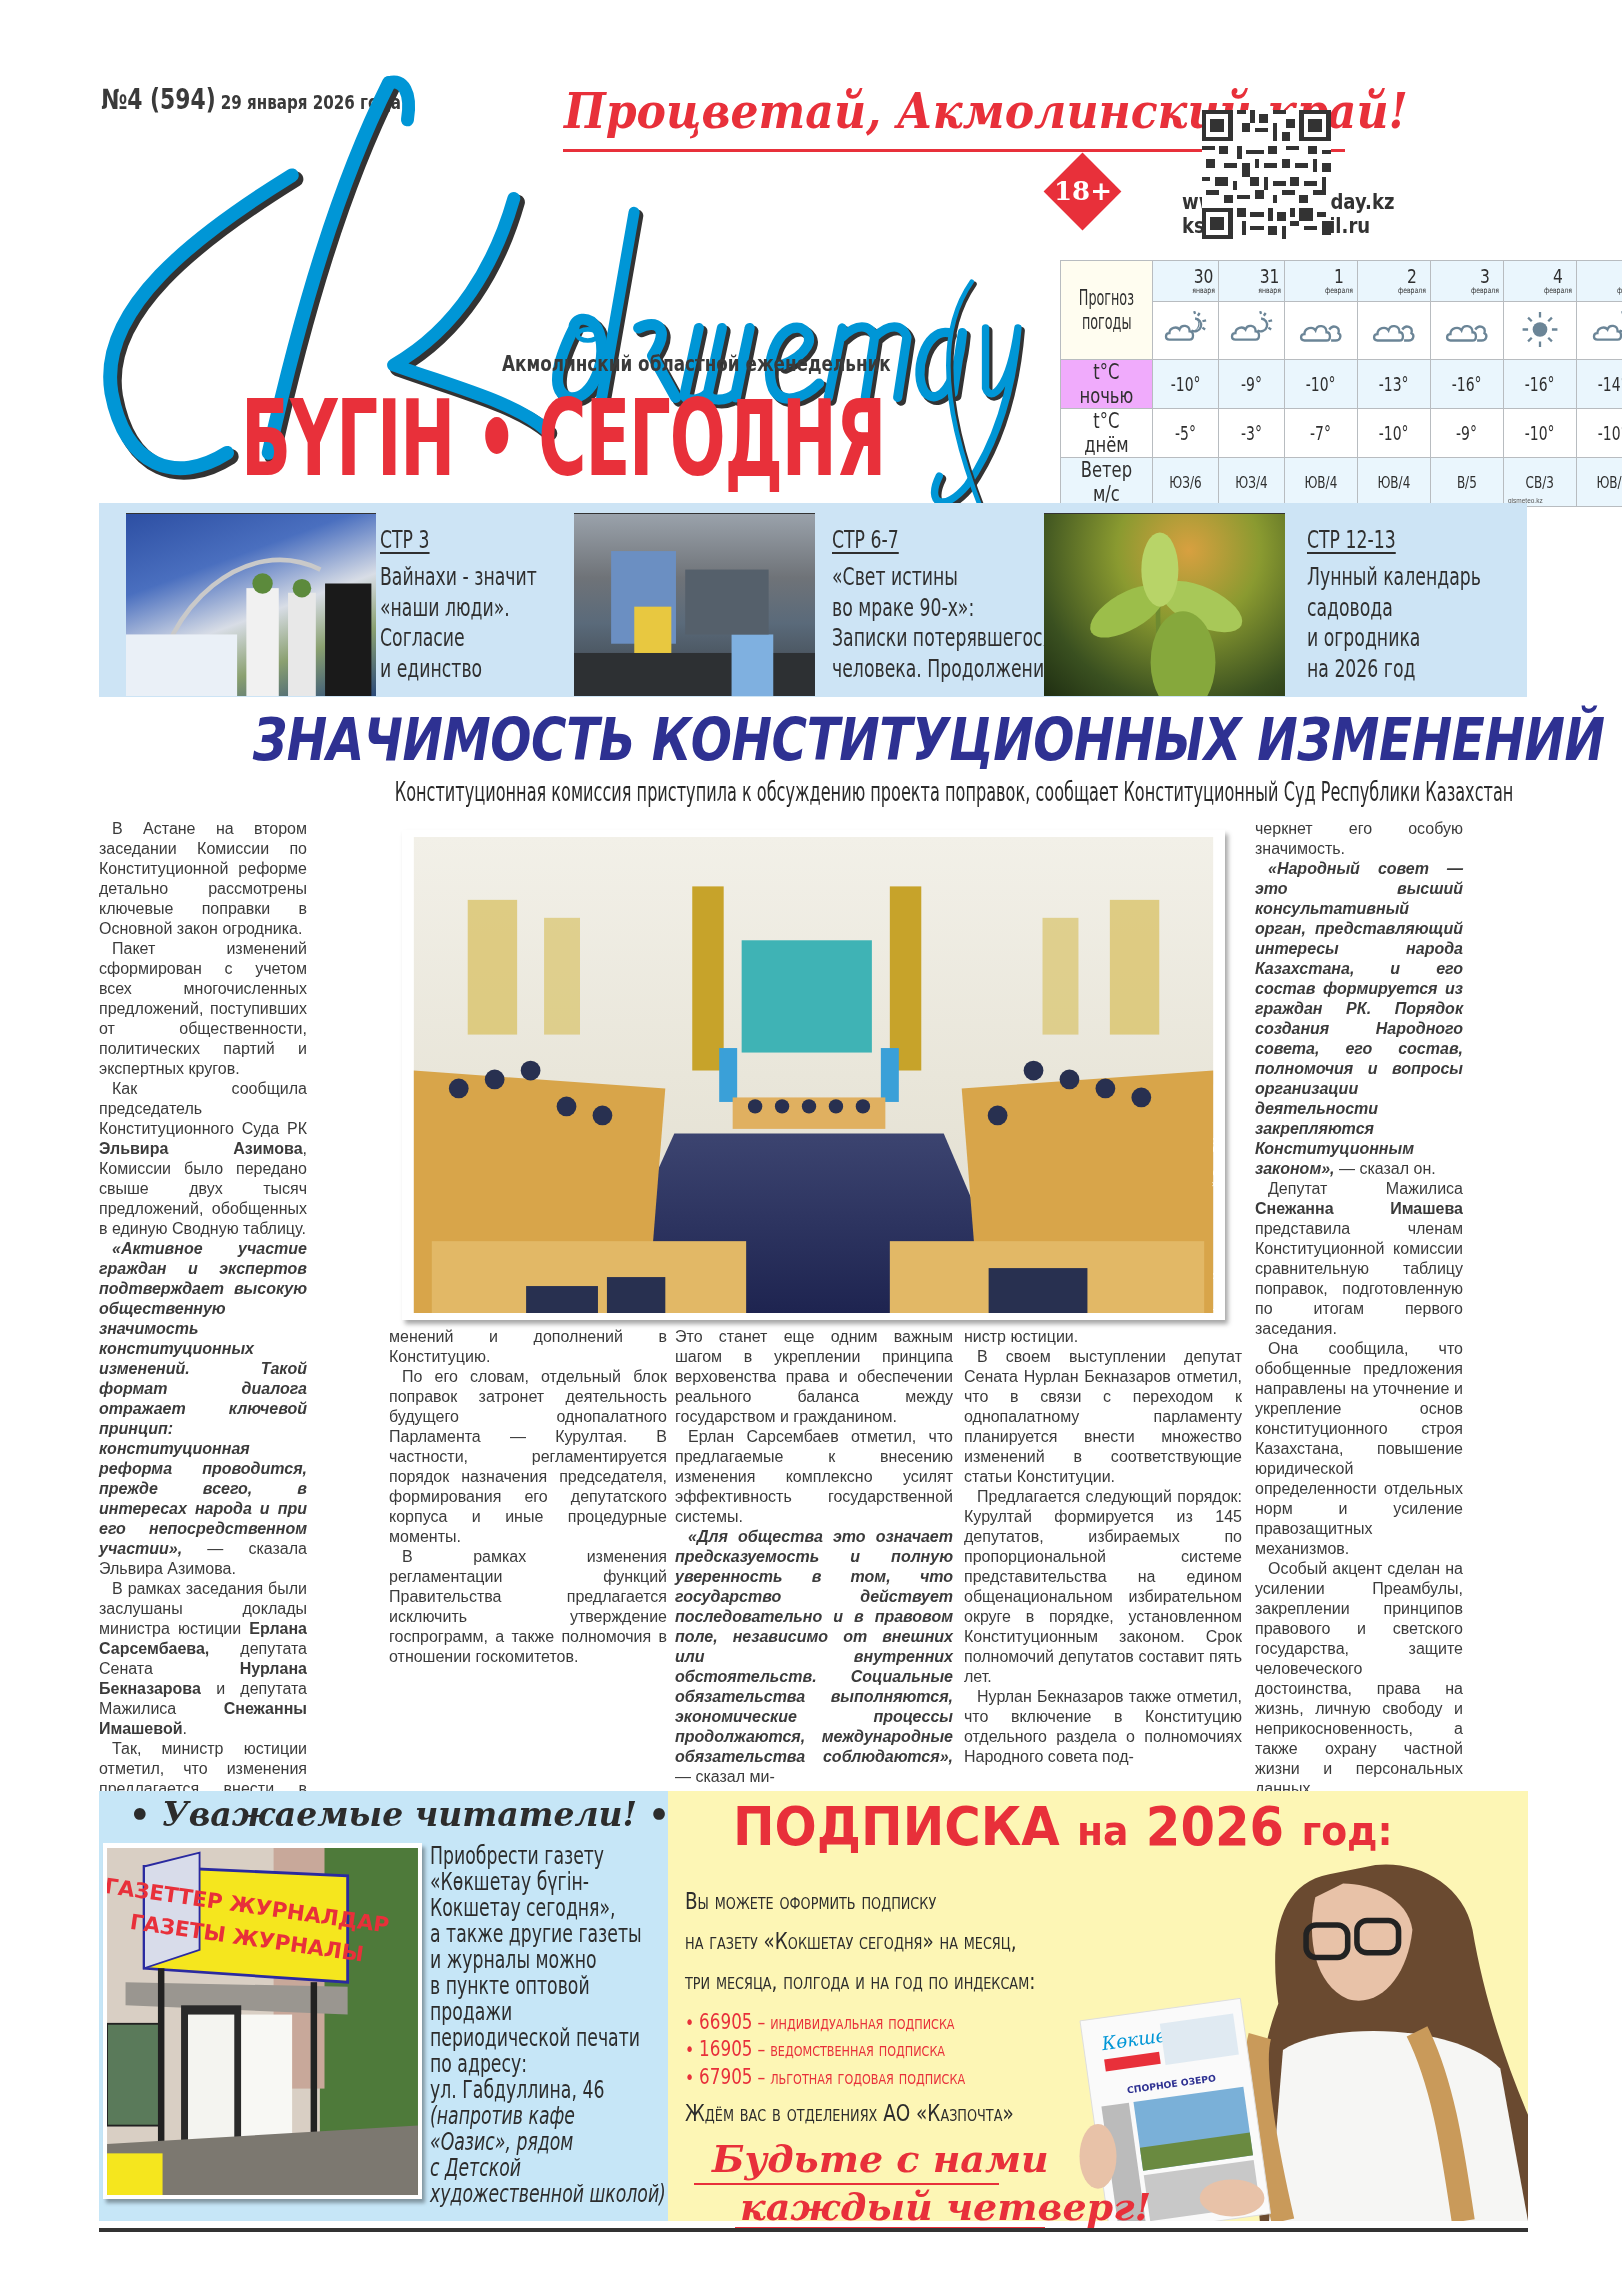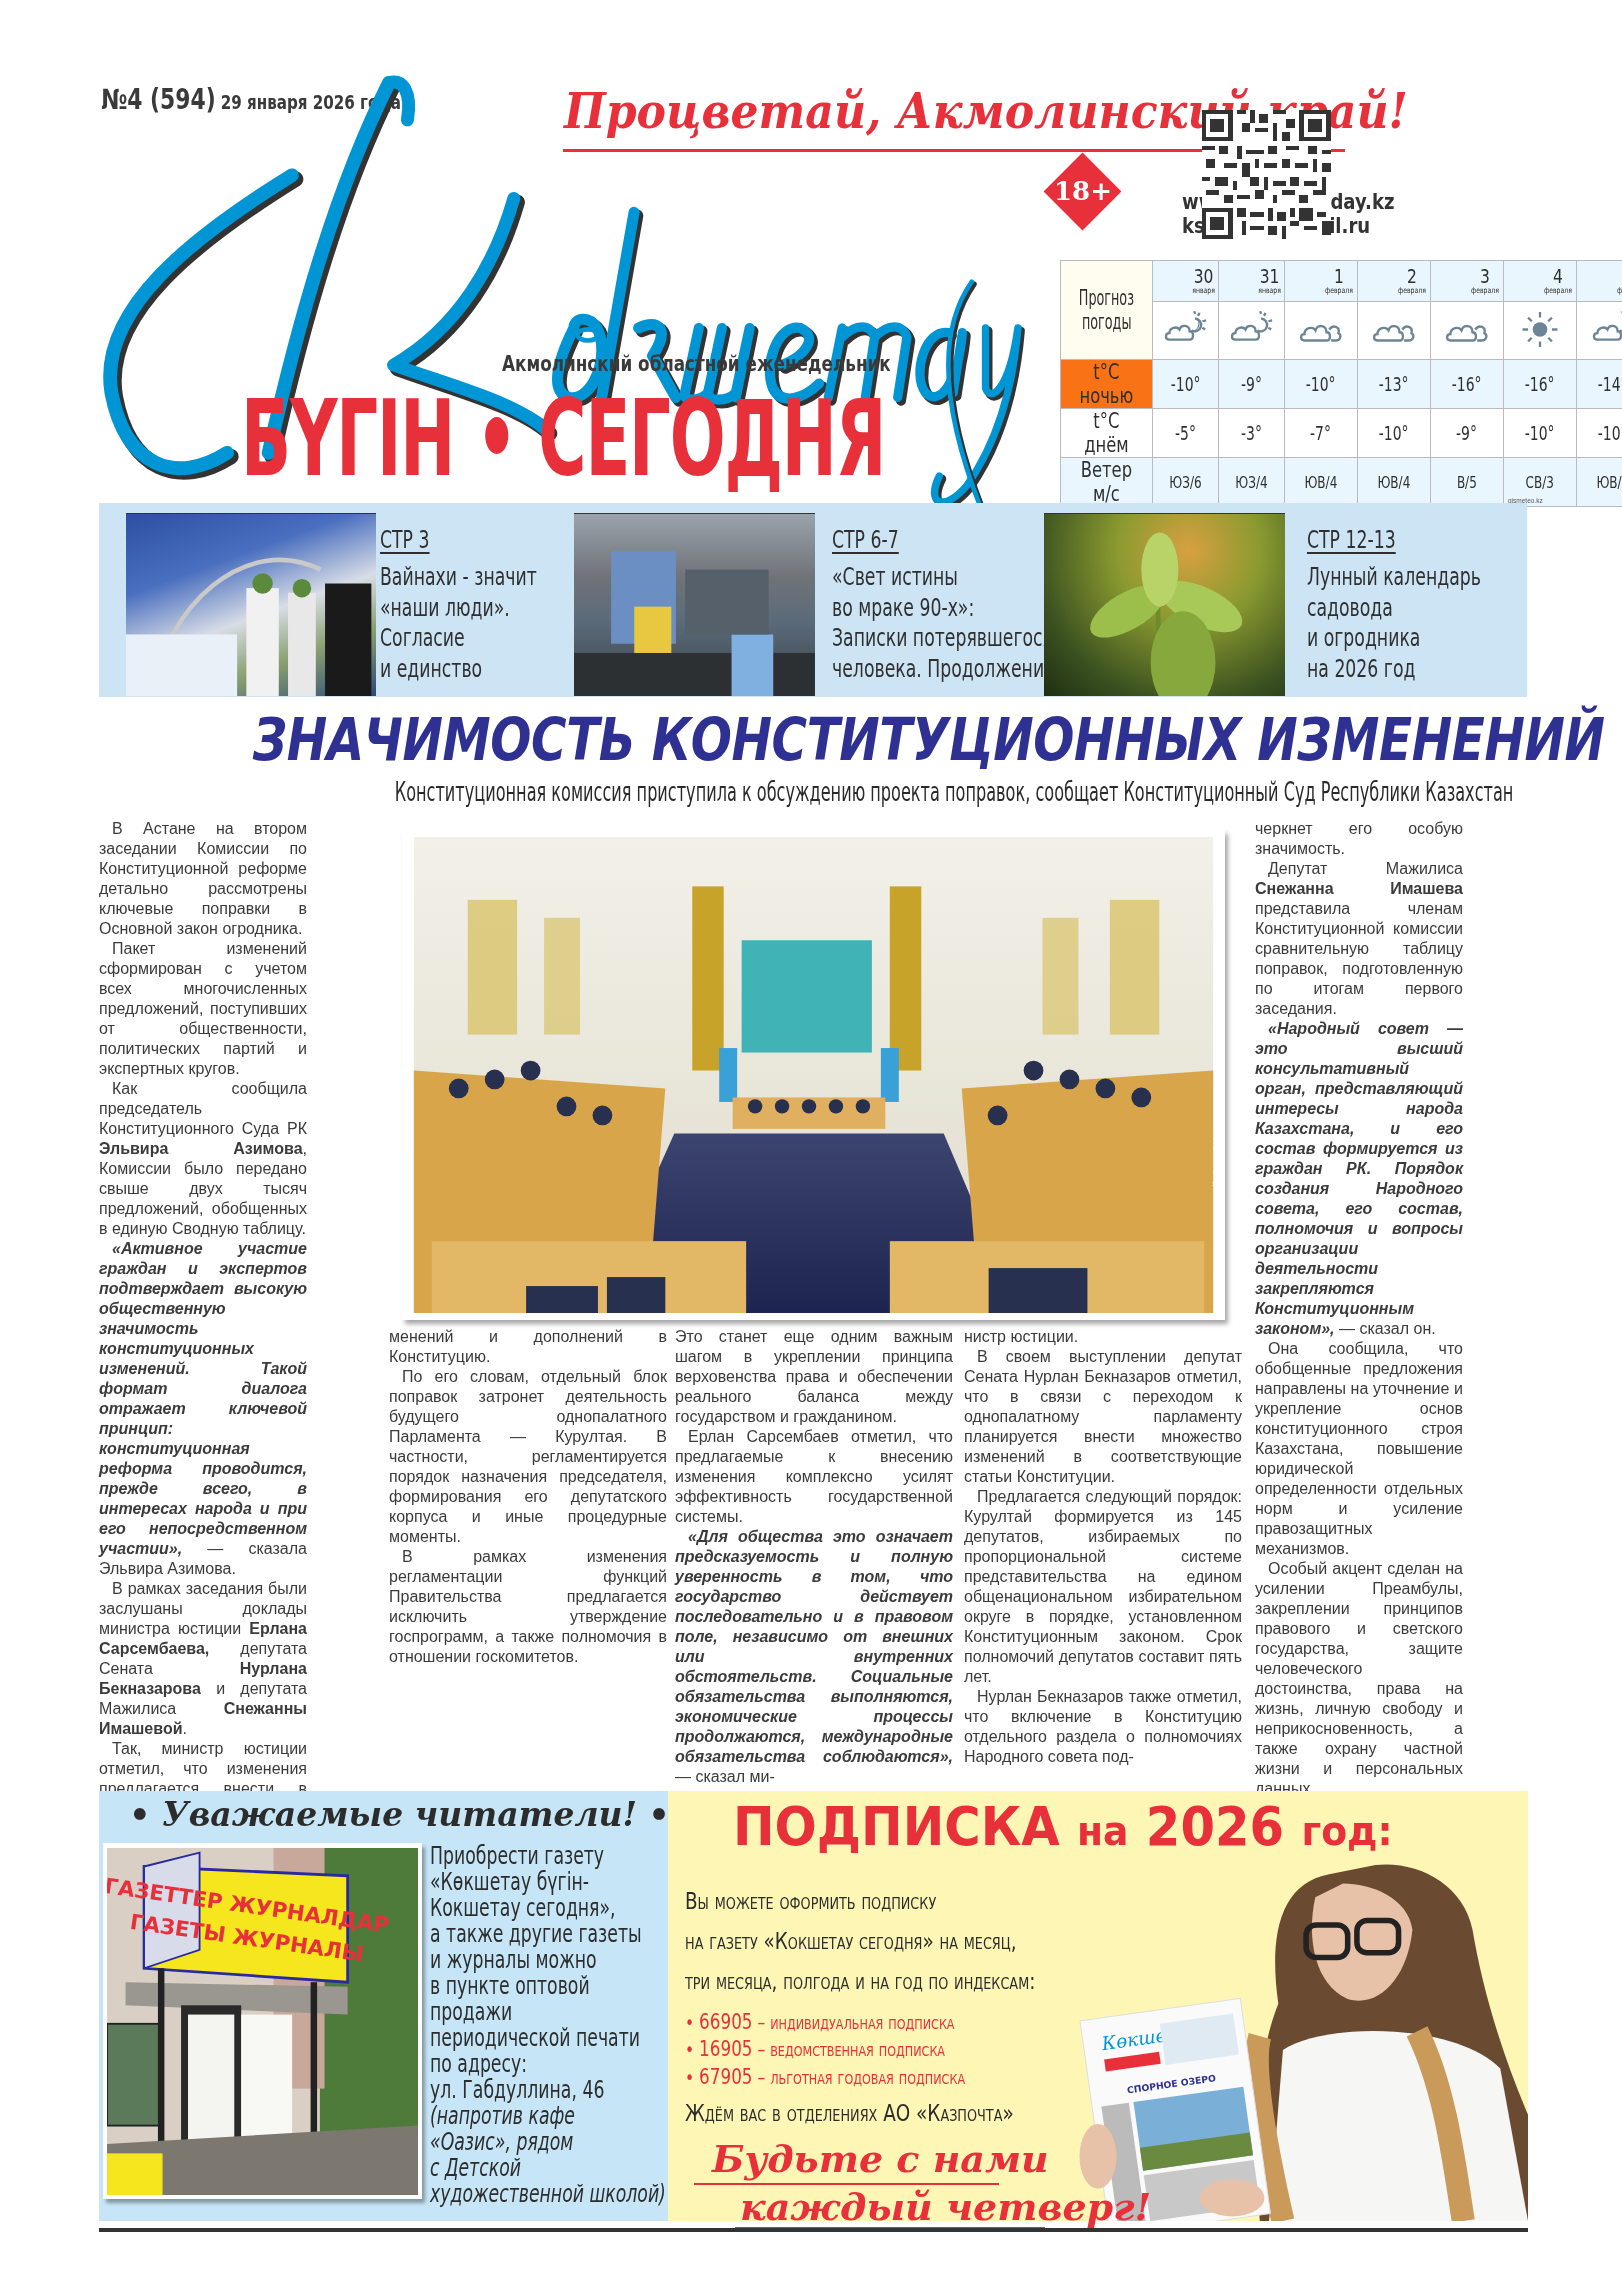"t°C ночью" td.lbl { background: #f97316 -> #f0abfc }
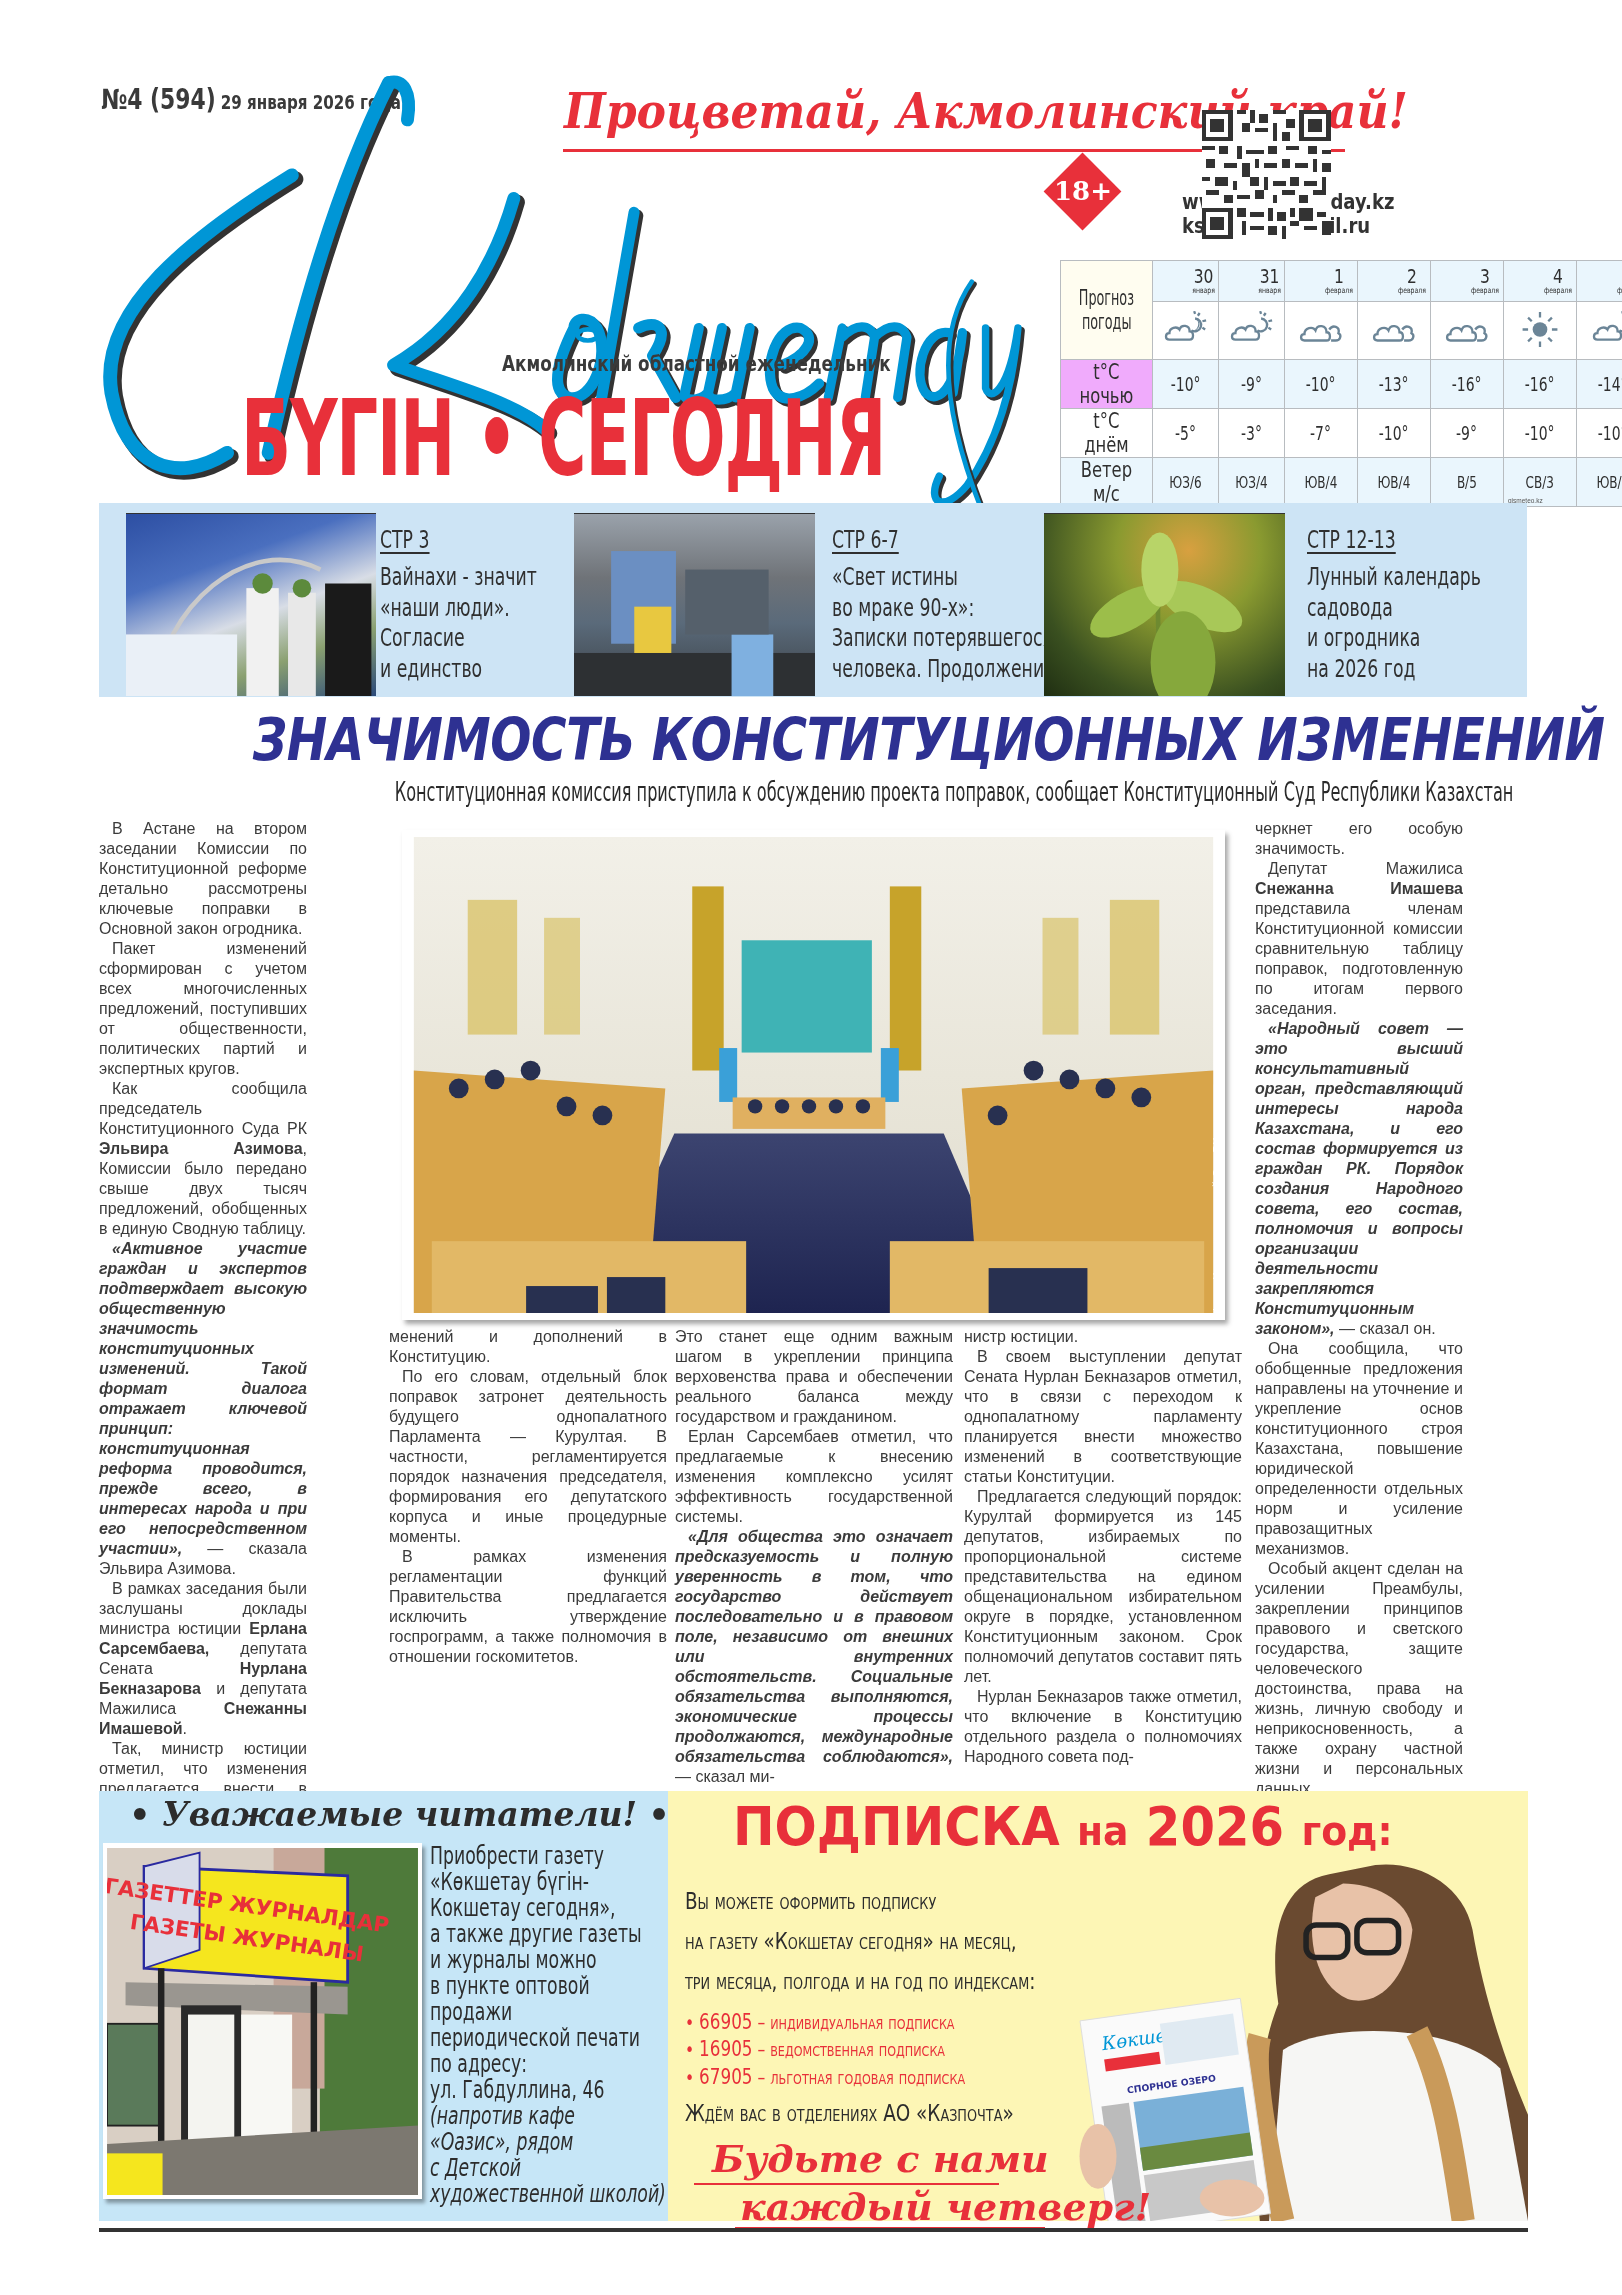"Депутат Мажилиса Снежанна Имашева" p { order: before "«Народный совет — это высший" -> after "«Народный совет — это высший" }
